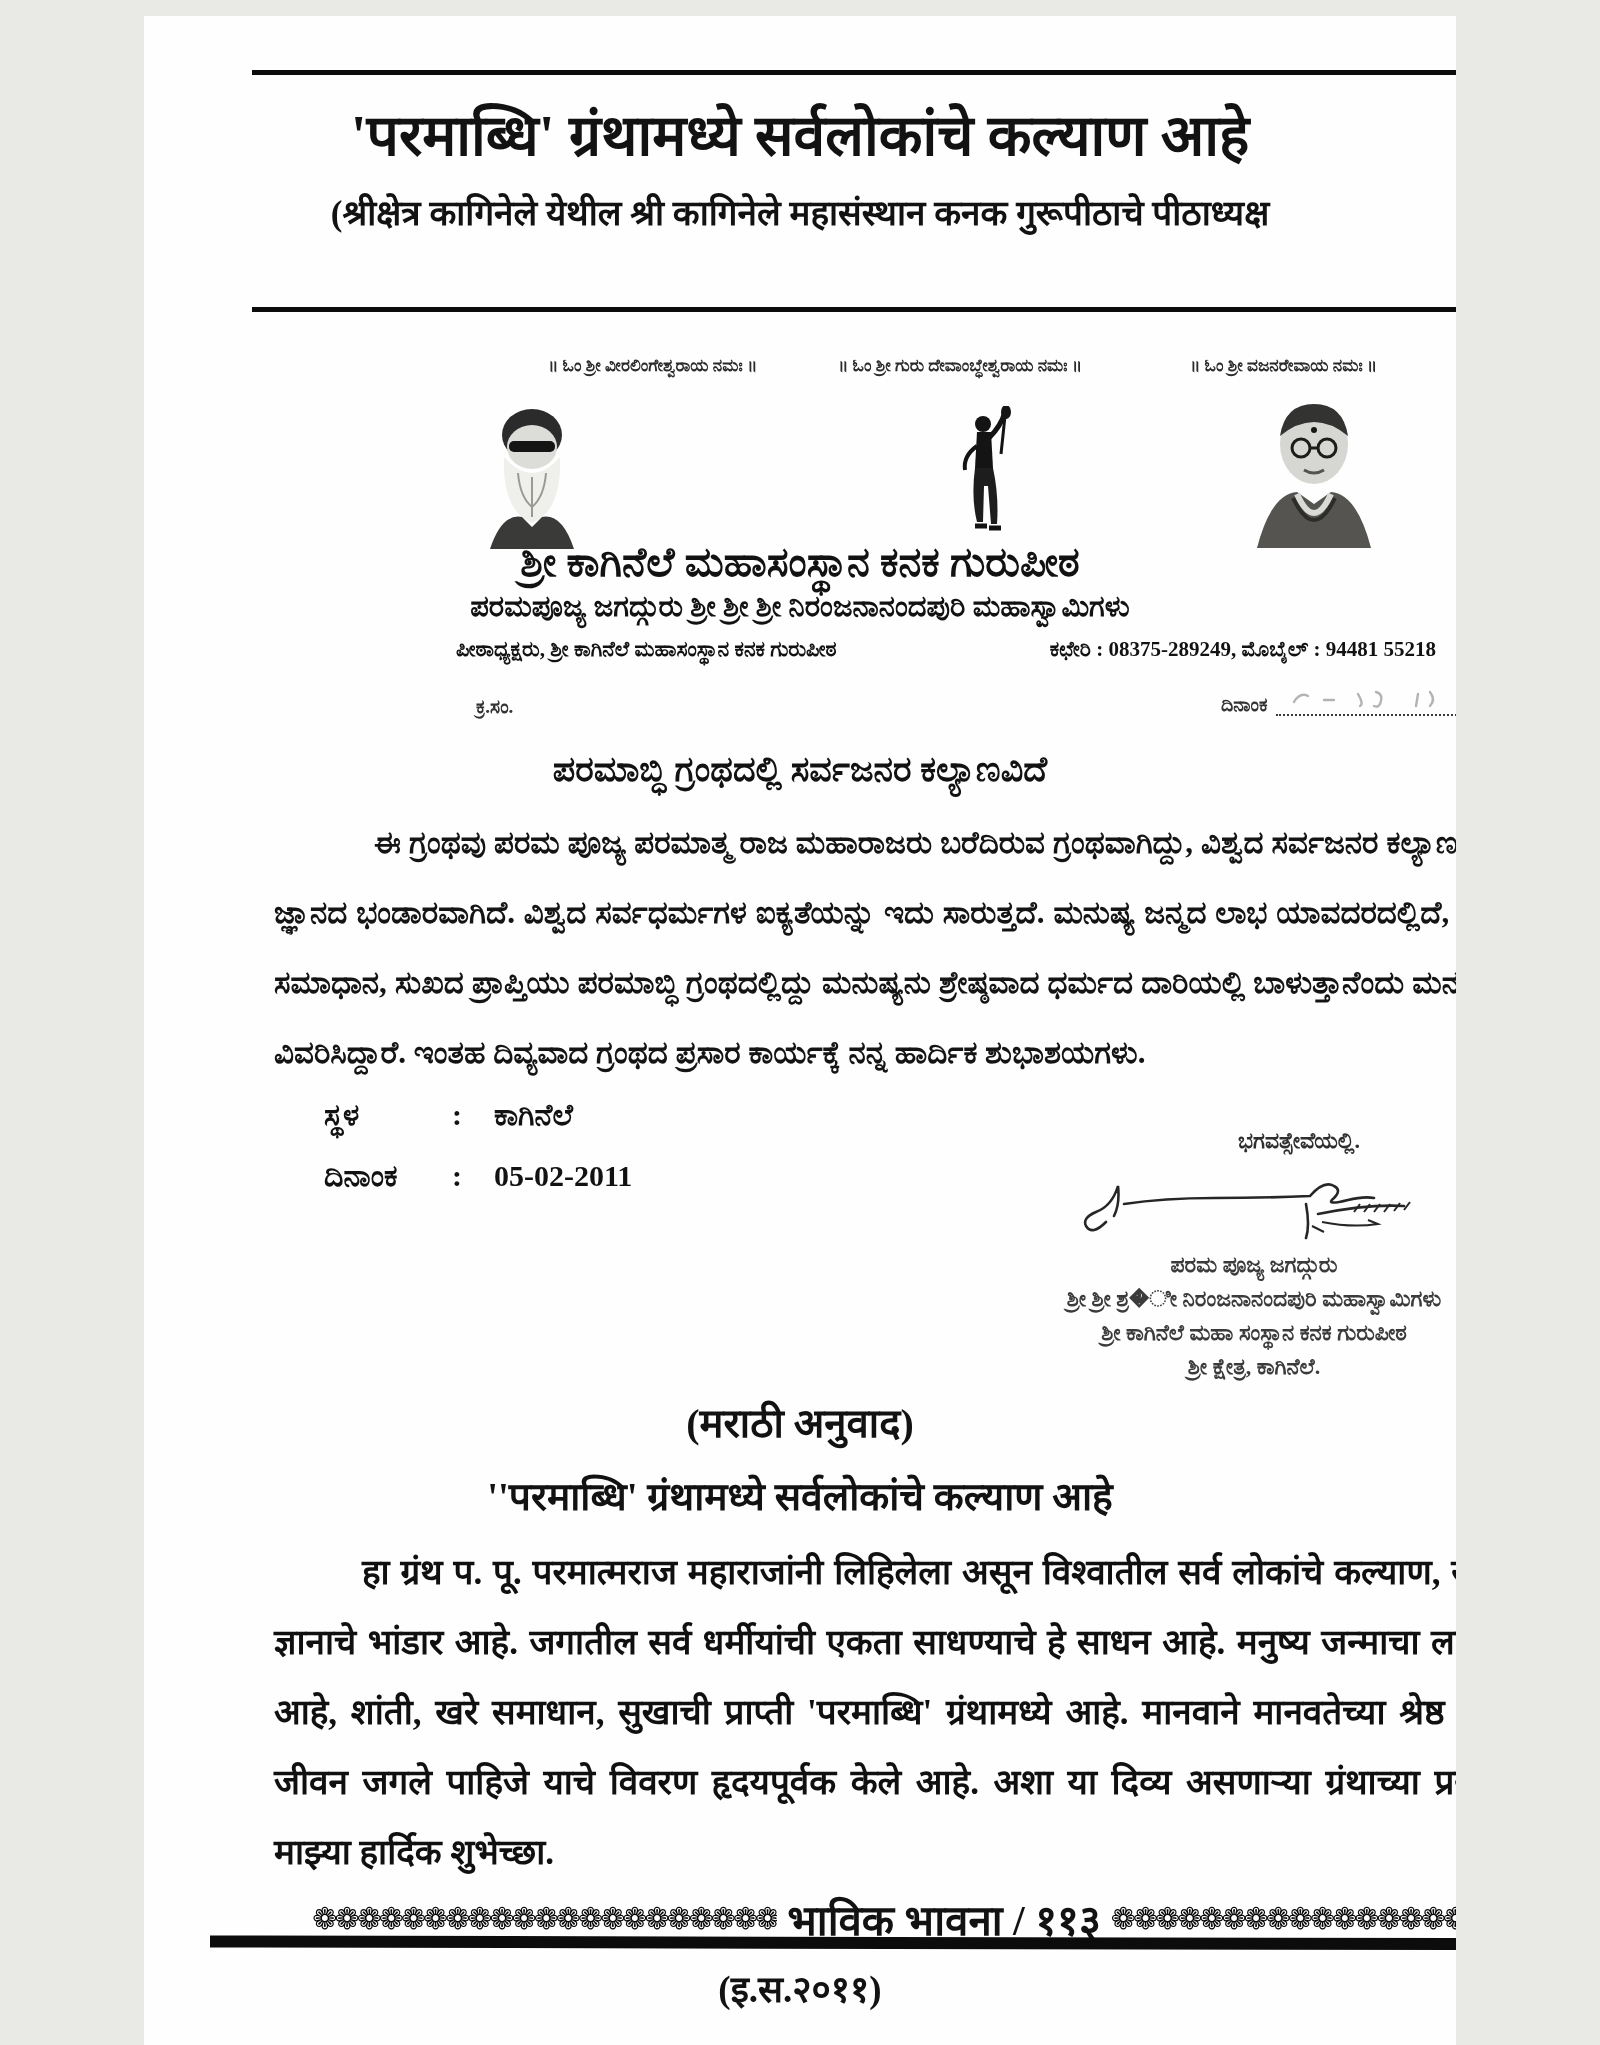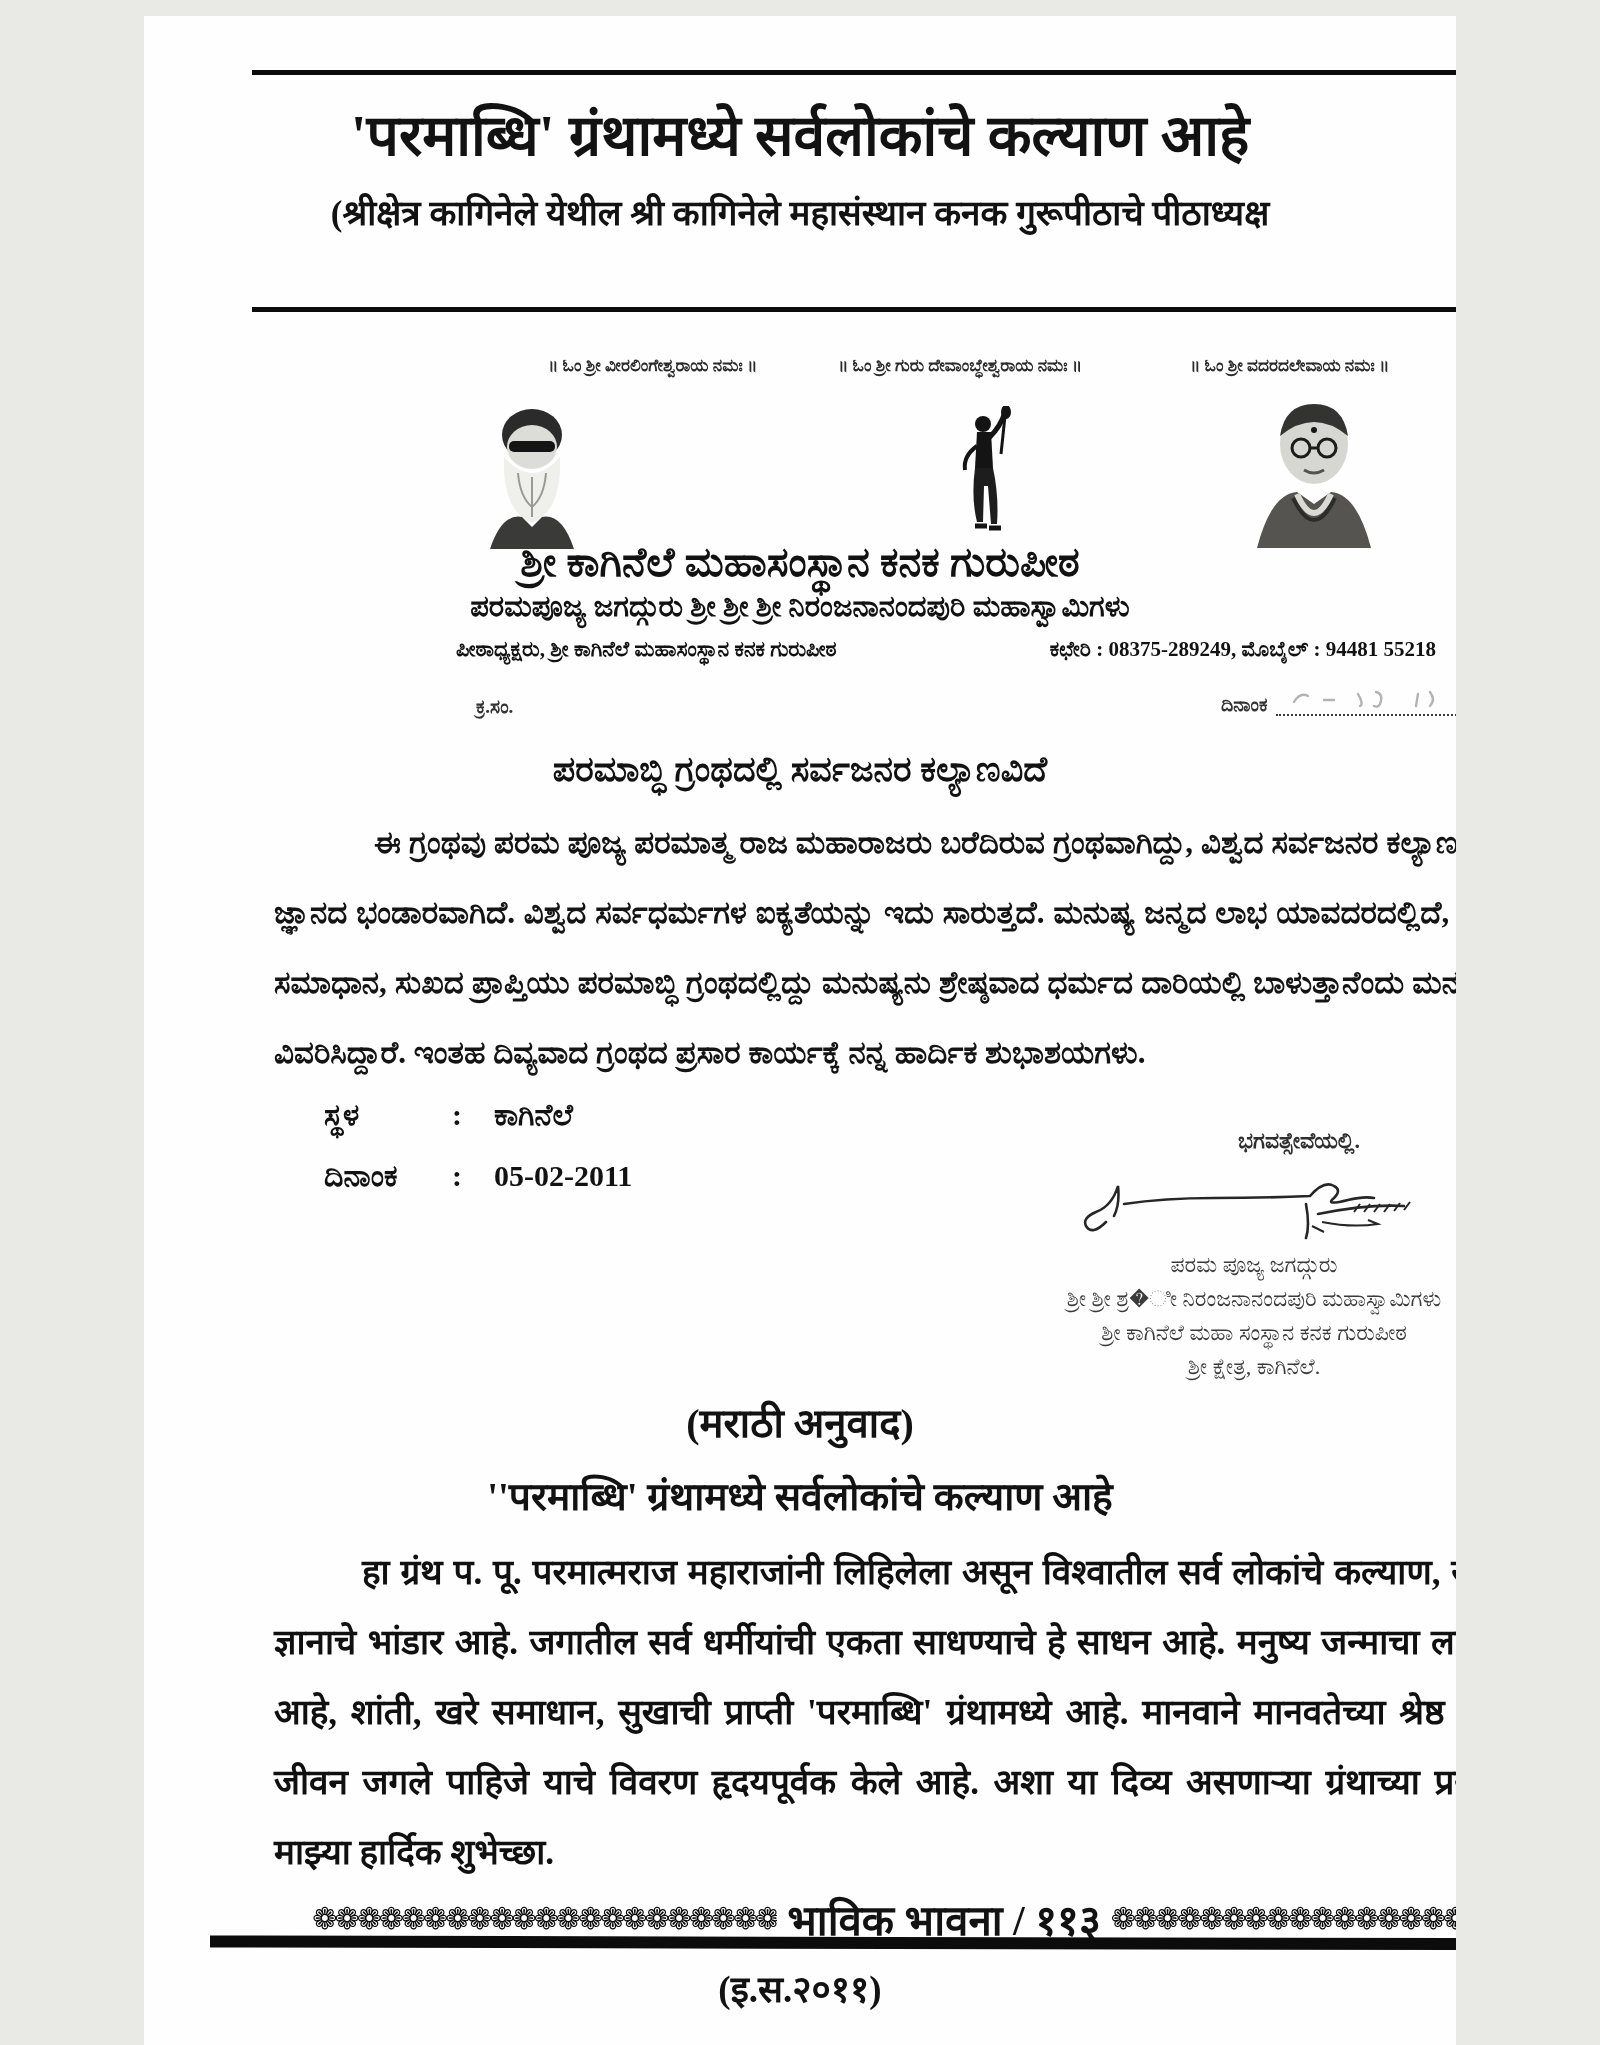"॥ ಓಂ ಶ್ರೀ ವದರದಲೇವಾಯ ನಮಃ" span.abs { text: ವದರದಲೇವಾಯ -> ವಜನರೇವಾಯ }
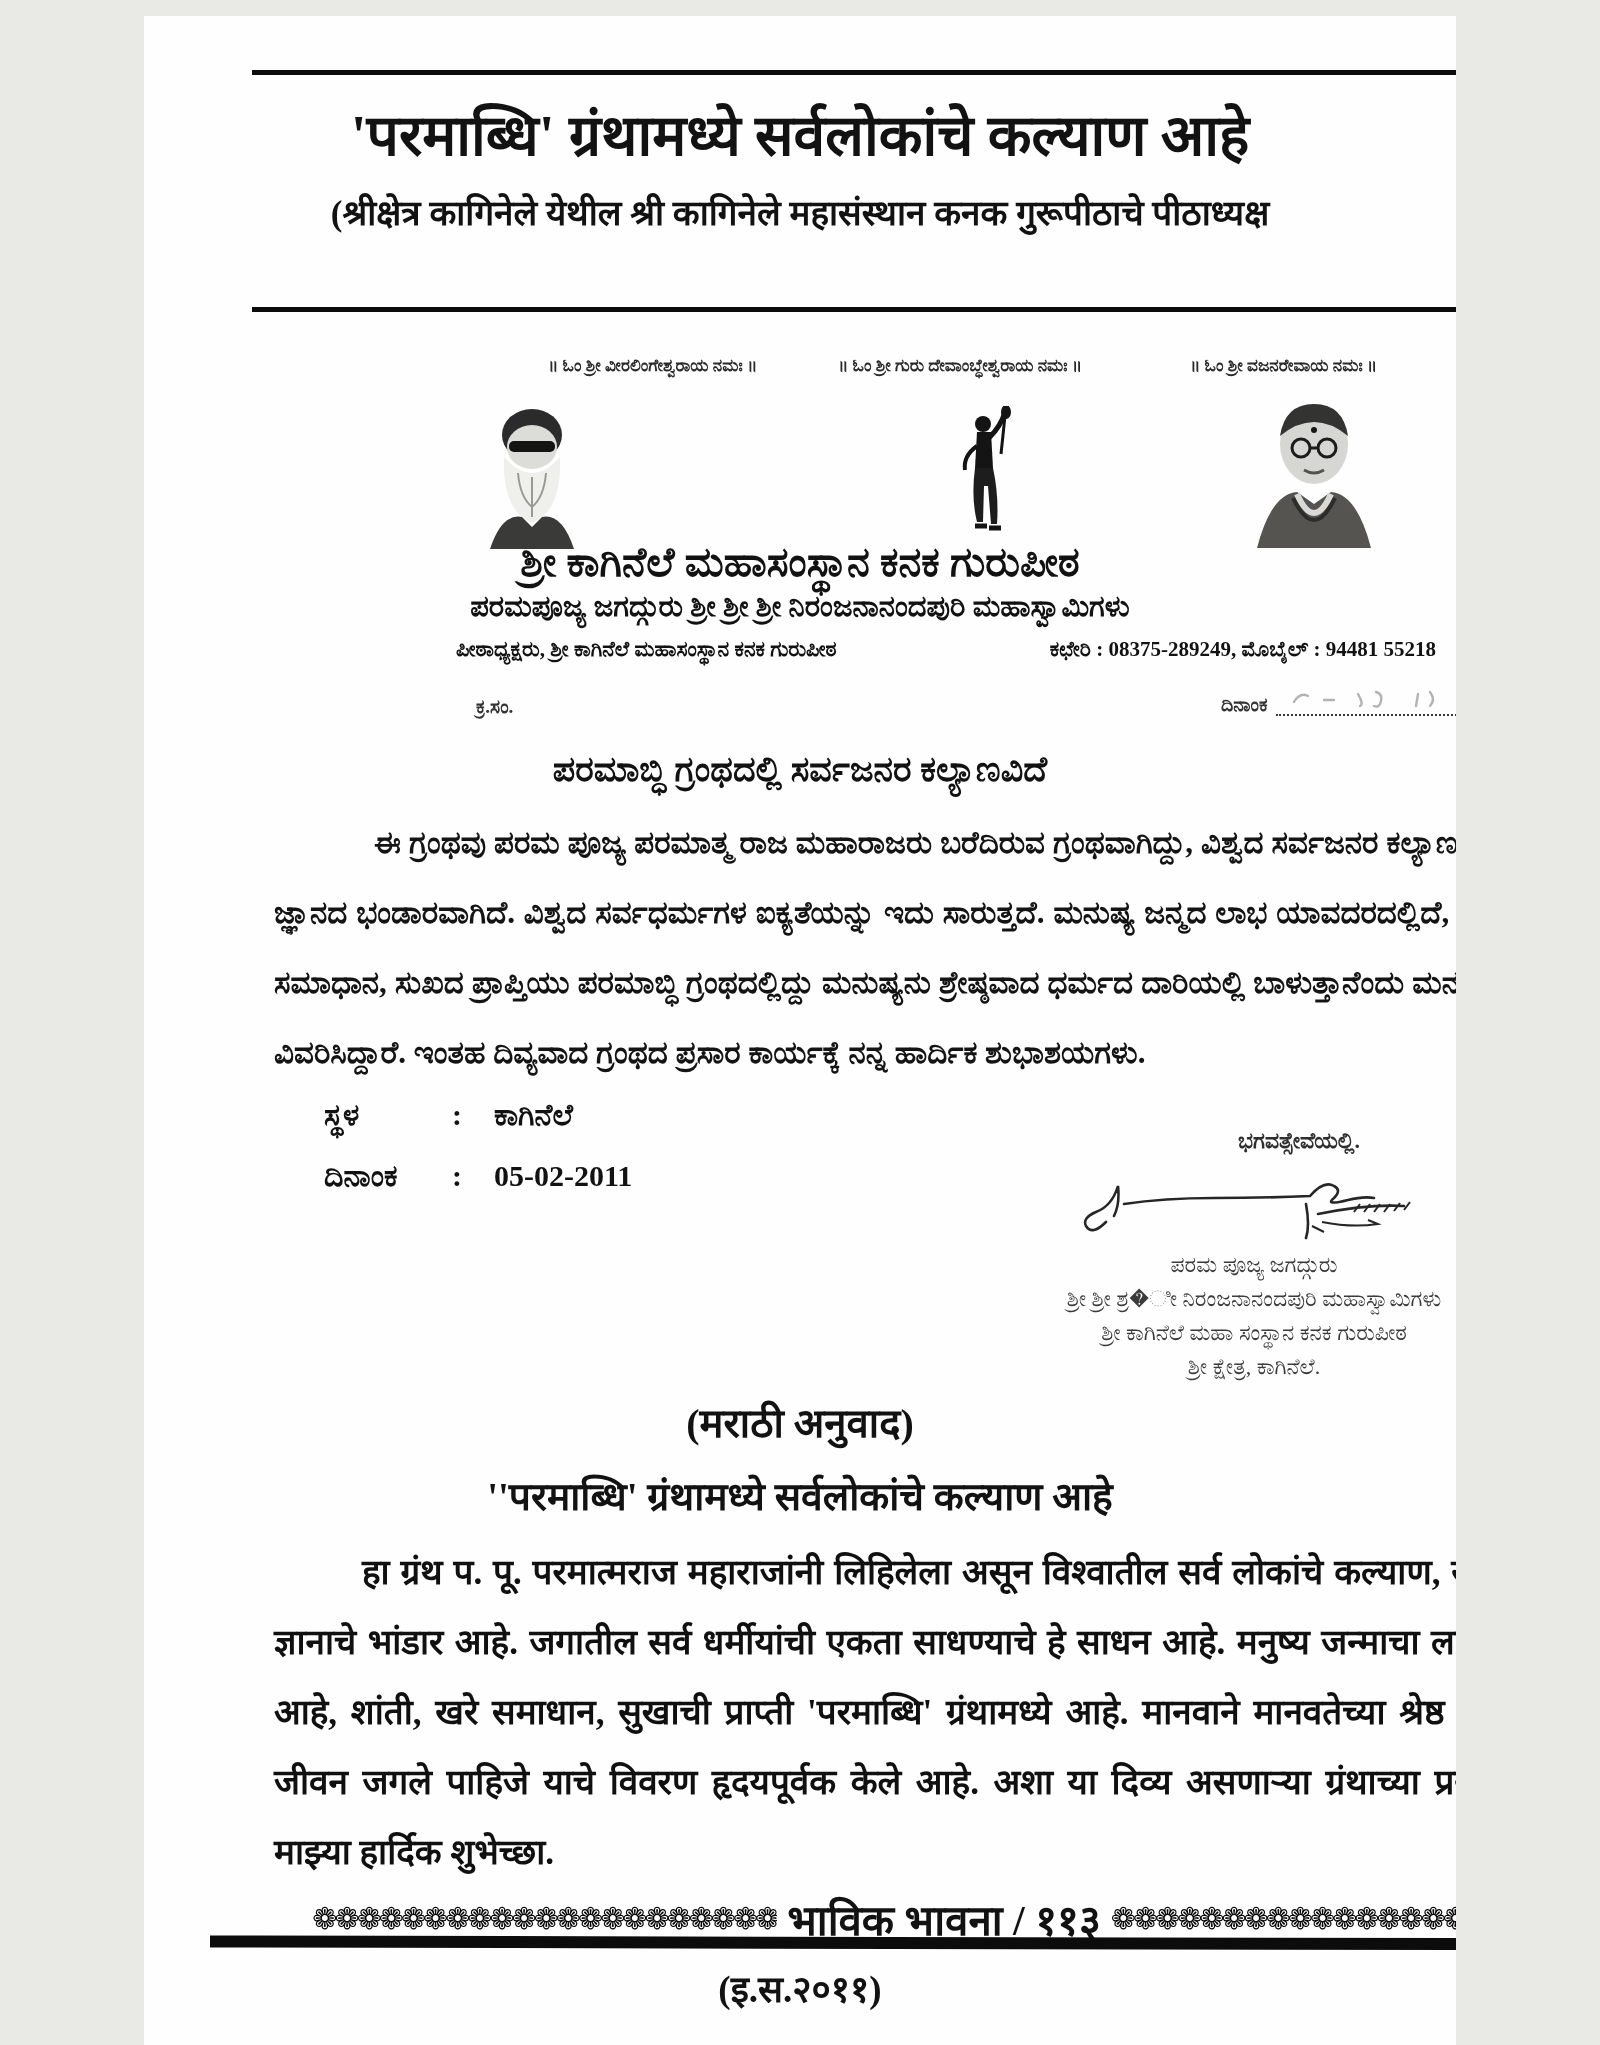"ಪರಮ ಪೂಜ್ಯ ಜಗದ್ಗುರು" .sign-lines p { font-weight: normal -> bold }
